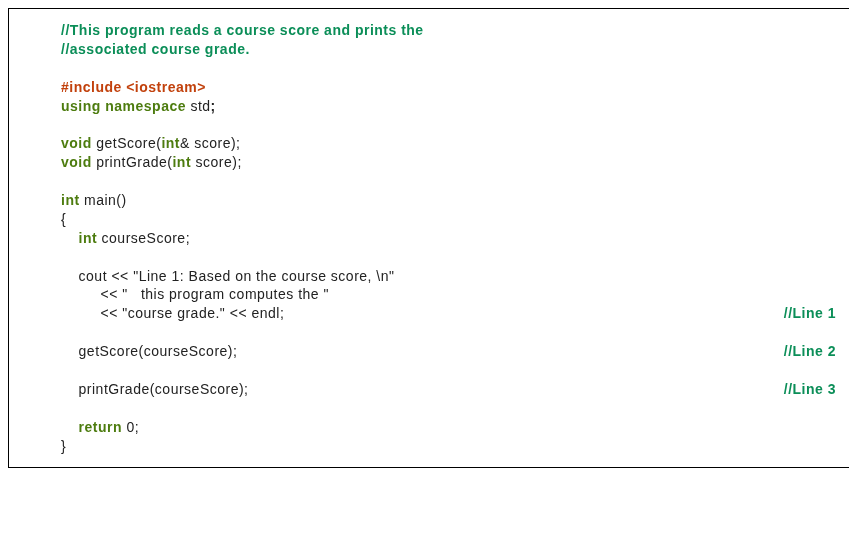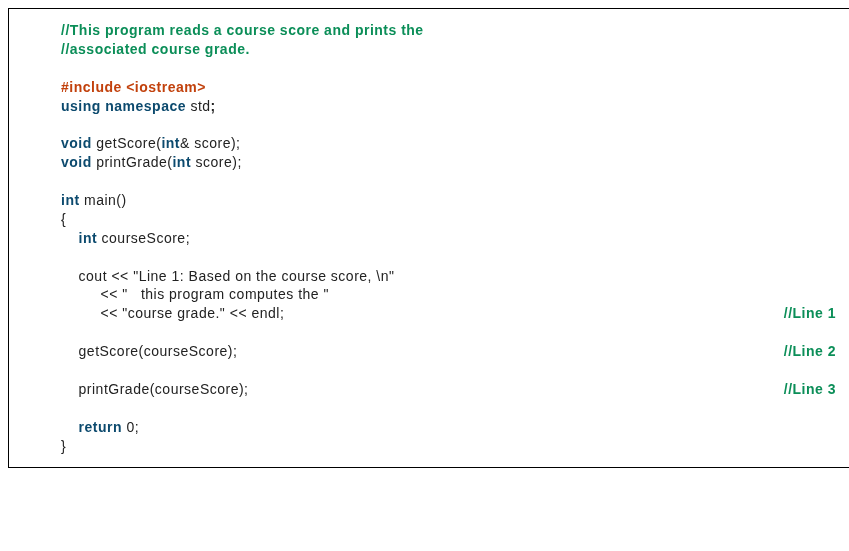"using" .kw { color: #0c4a6e -> #4d7c0f }
